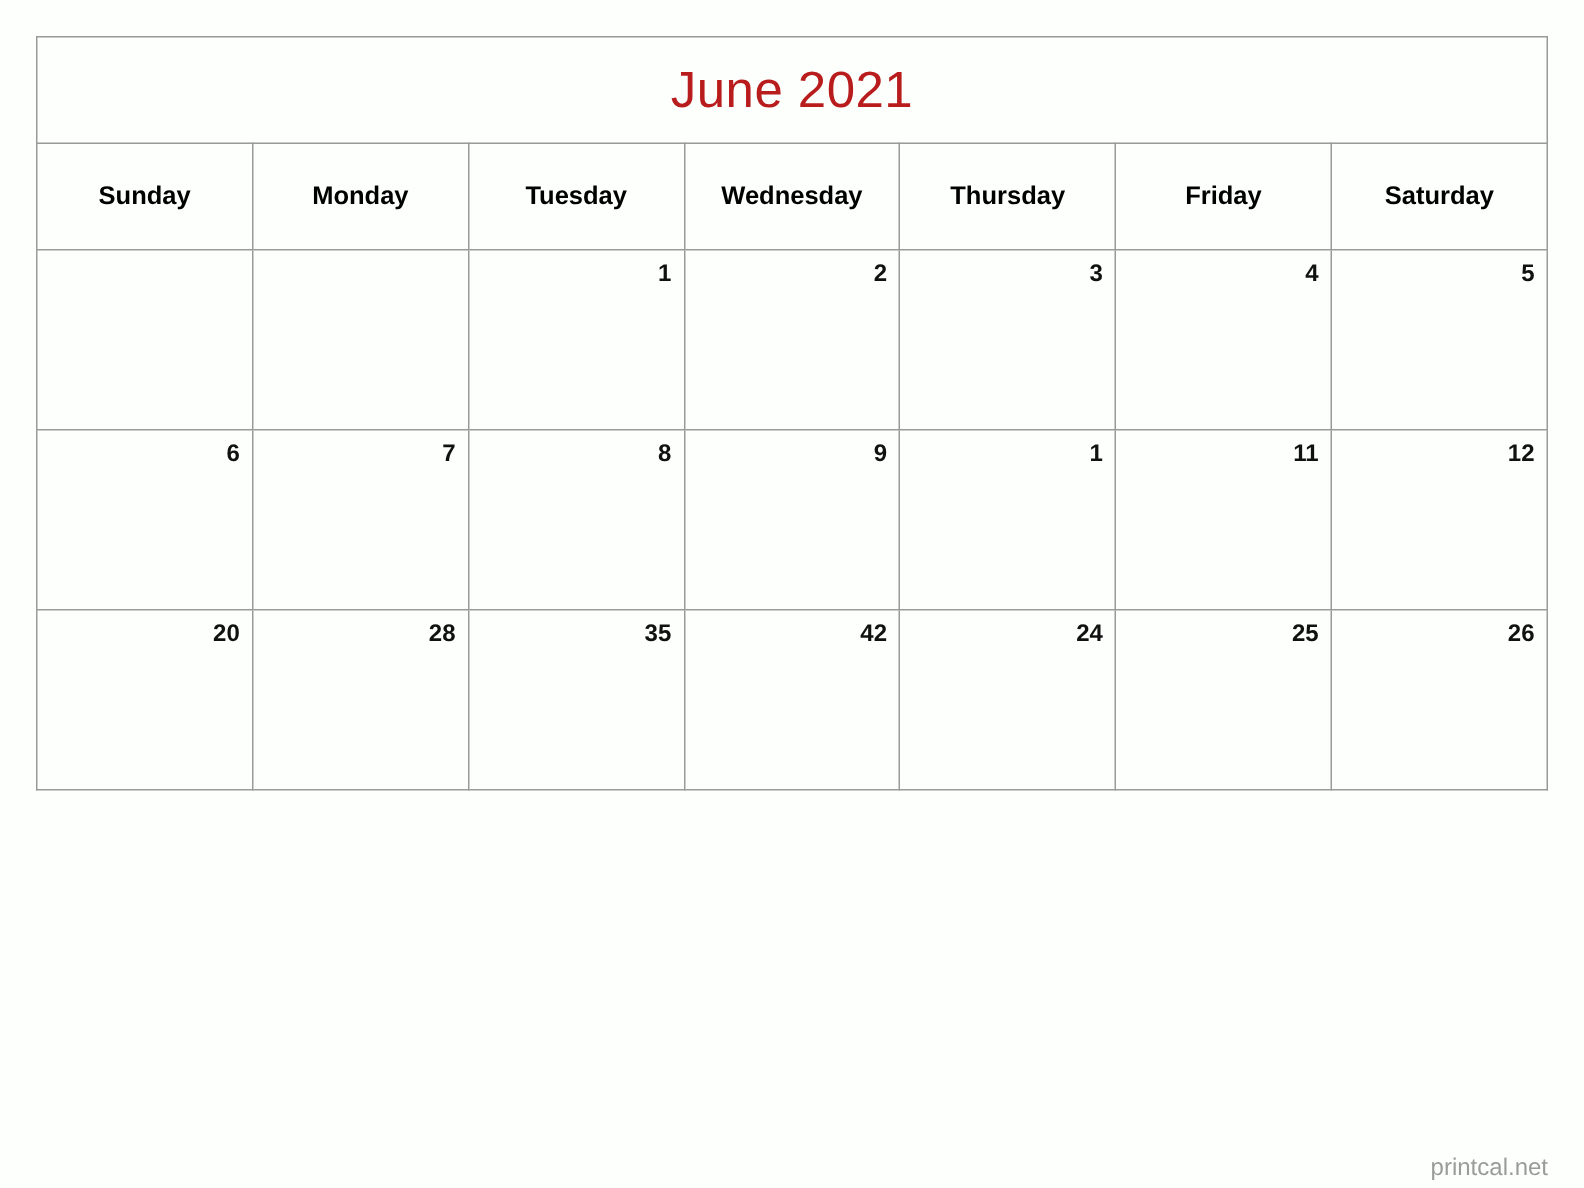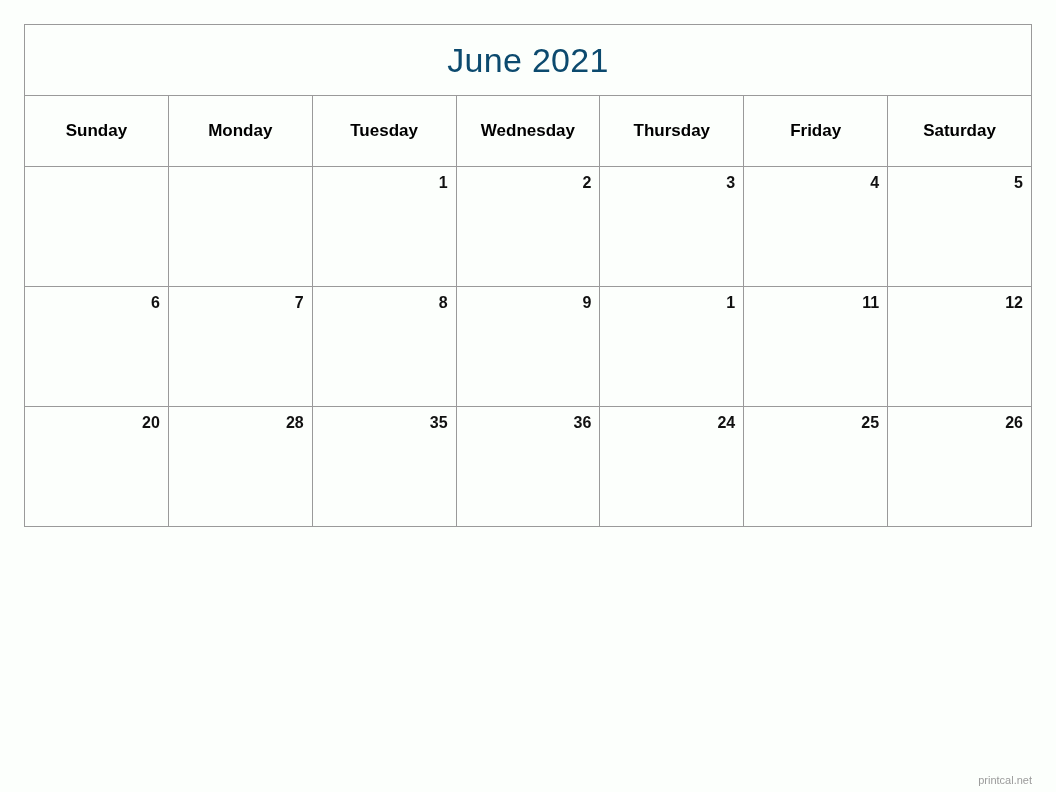"June 2021" .title-text { color: #0c4a6e -> #b91c1c }
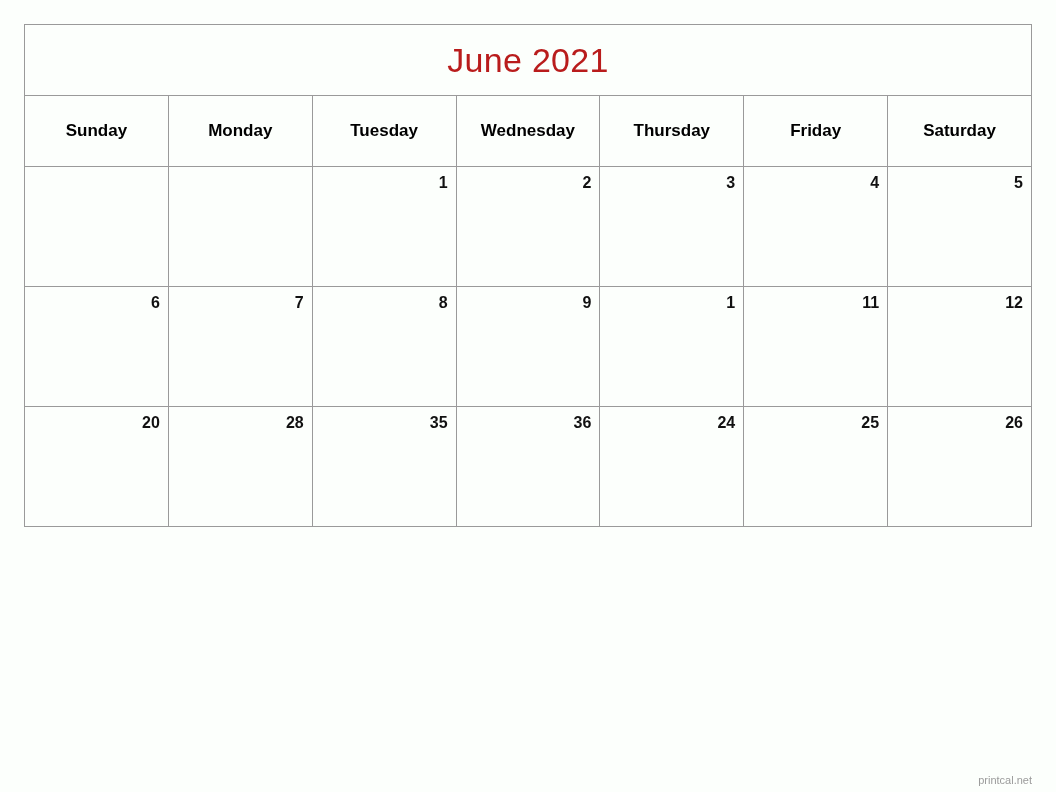"36" span.date-num { text: 36 -> 42 }
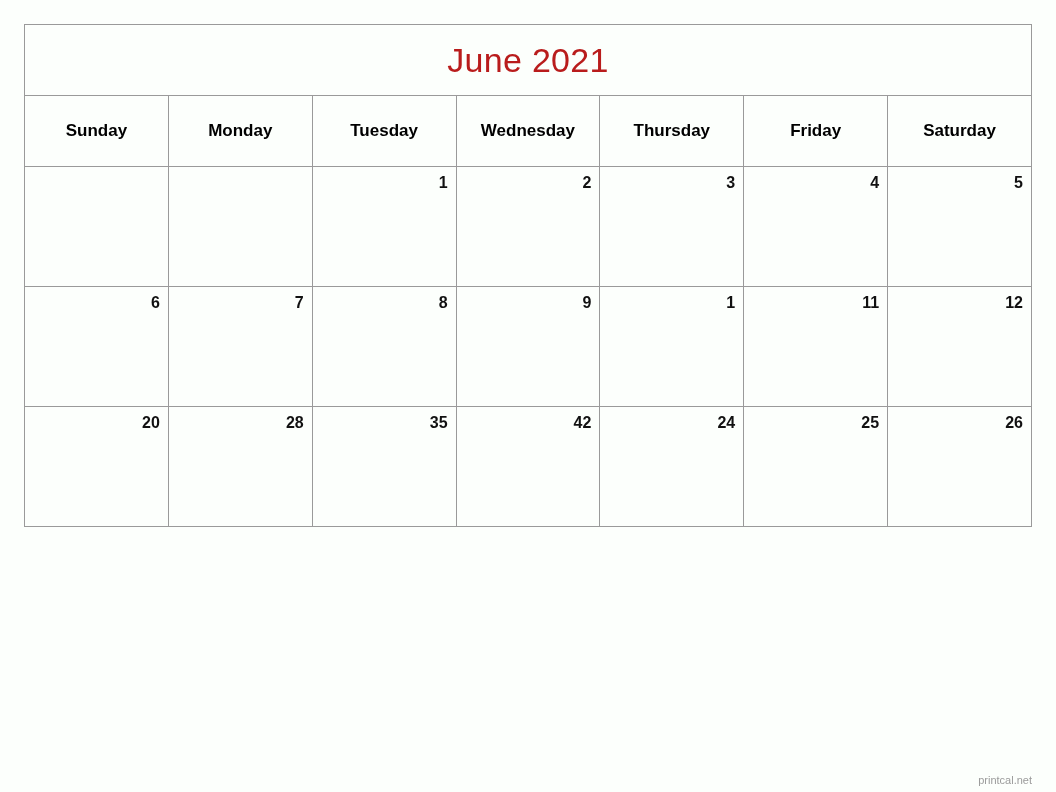"printcal.net" .footer-text { font-size: 11px -> 16px }
